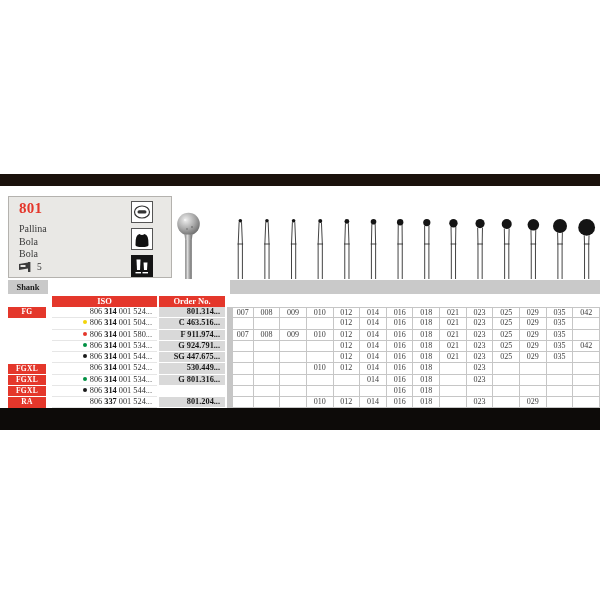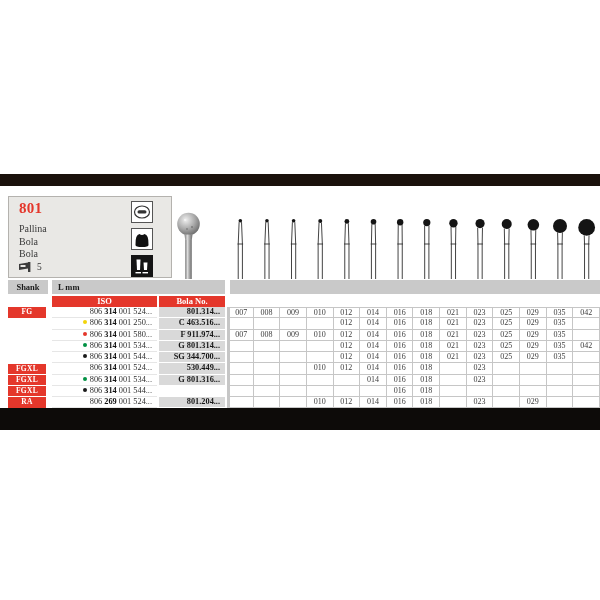"L mm" div.abs { html: <div>L mm</div> -> none }
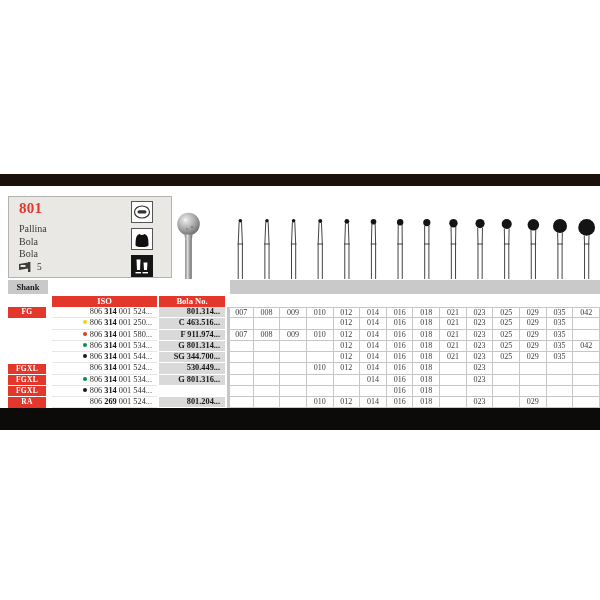"Bola No." div.abs { text: Bola -> Order }
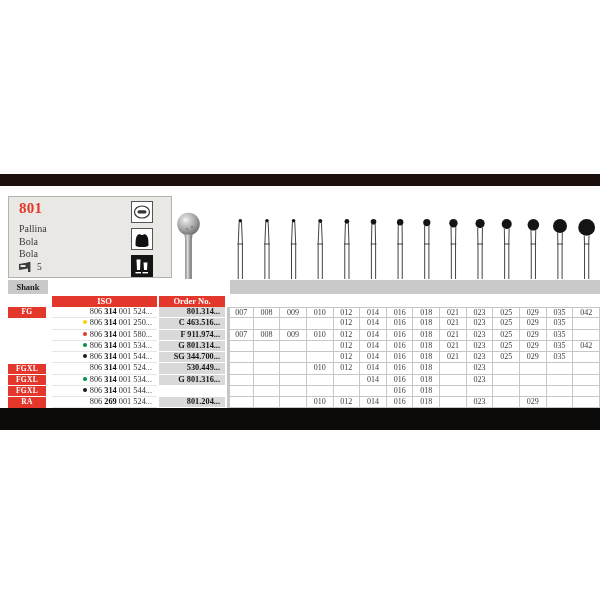"007" .size-cell.first { border-left: 3px solid #15803d -> 6px solid #15803d }
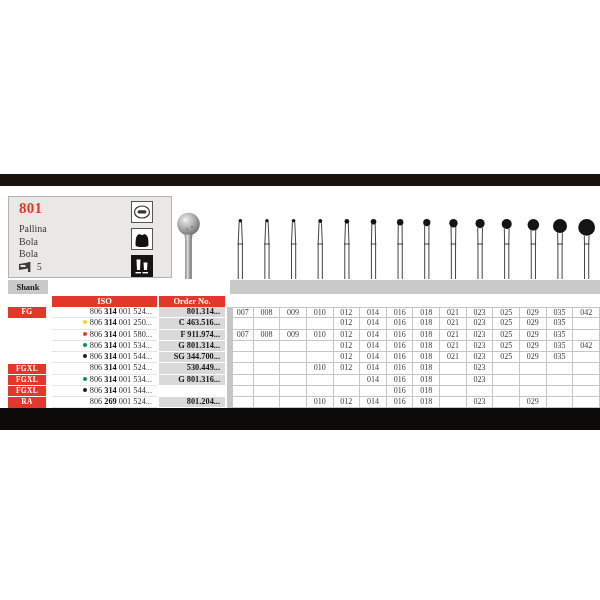"001 250..." span { text: 001 250 -> 001 504 }
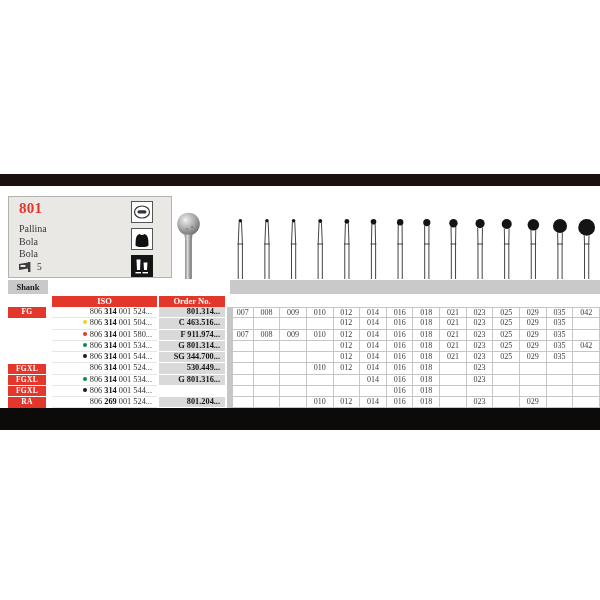"G 801.314..." div.ord-cell { text: 801.314 -> 924.791 }
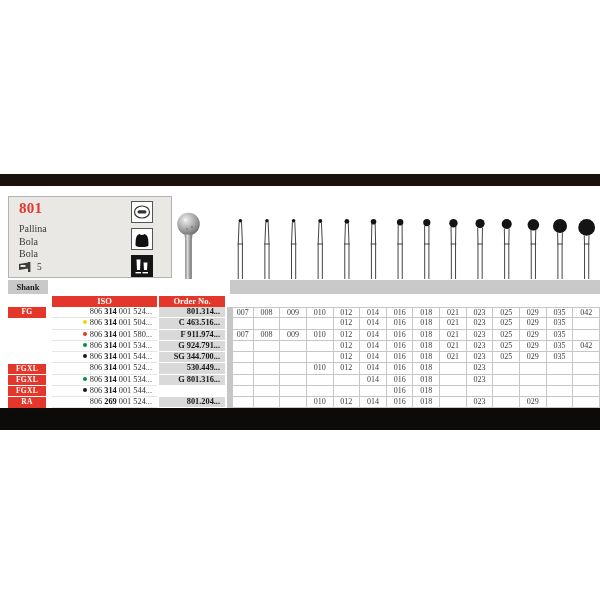"SG 344.700..." div.ord-cell { text: 344.700 -> 447.675 }
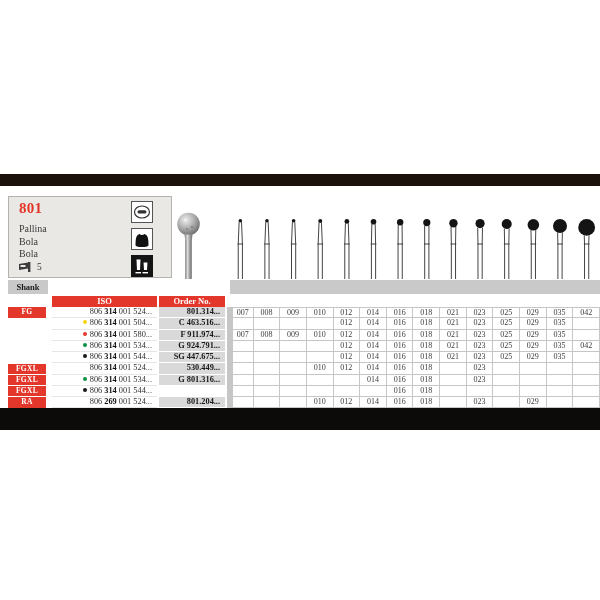"269" span.iso-bold { text: 269 -> 337 }
